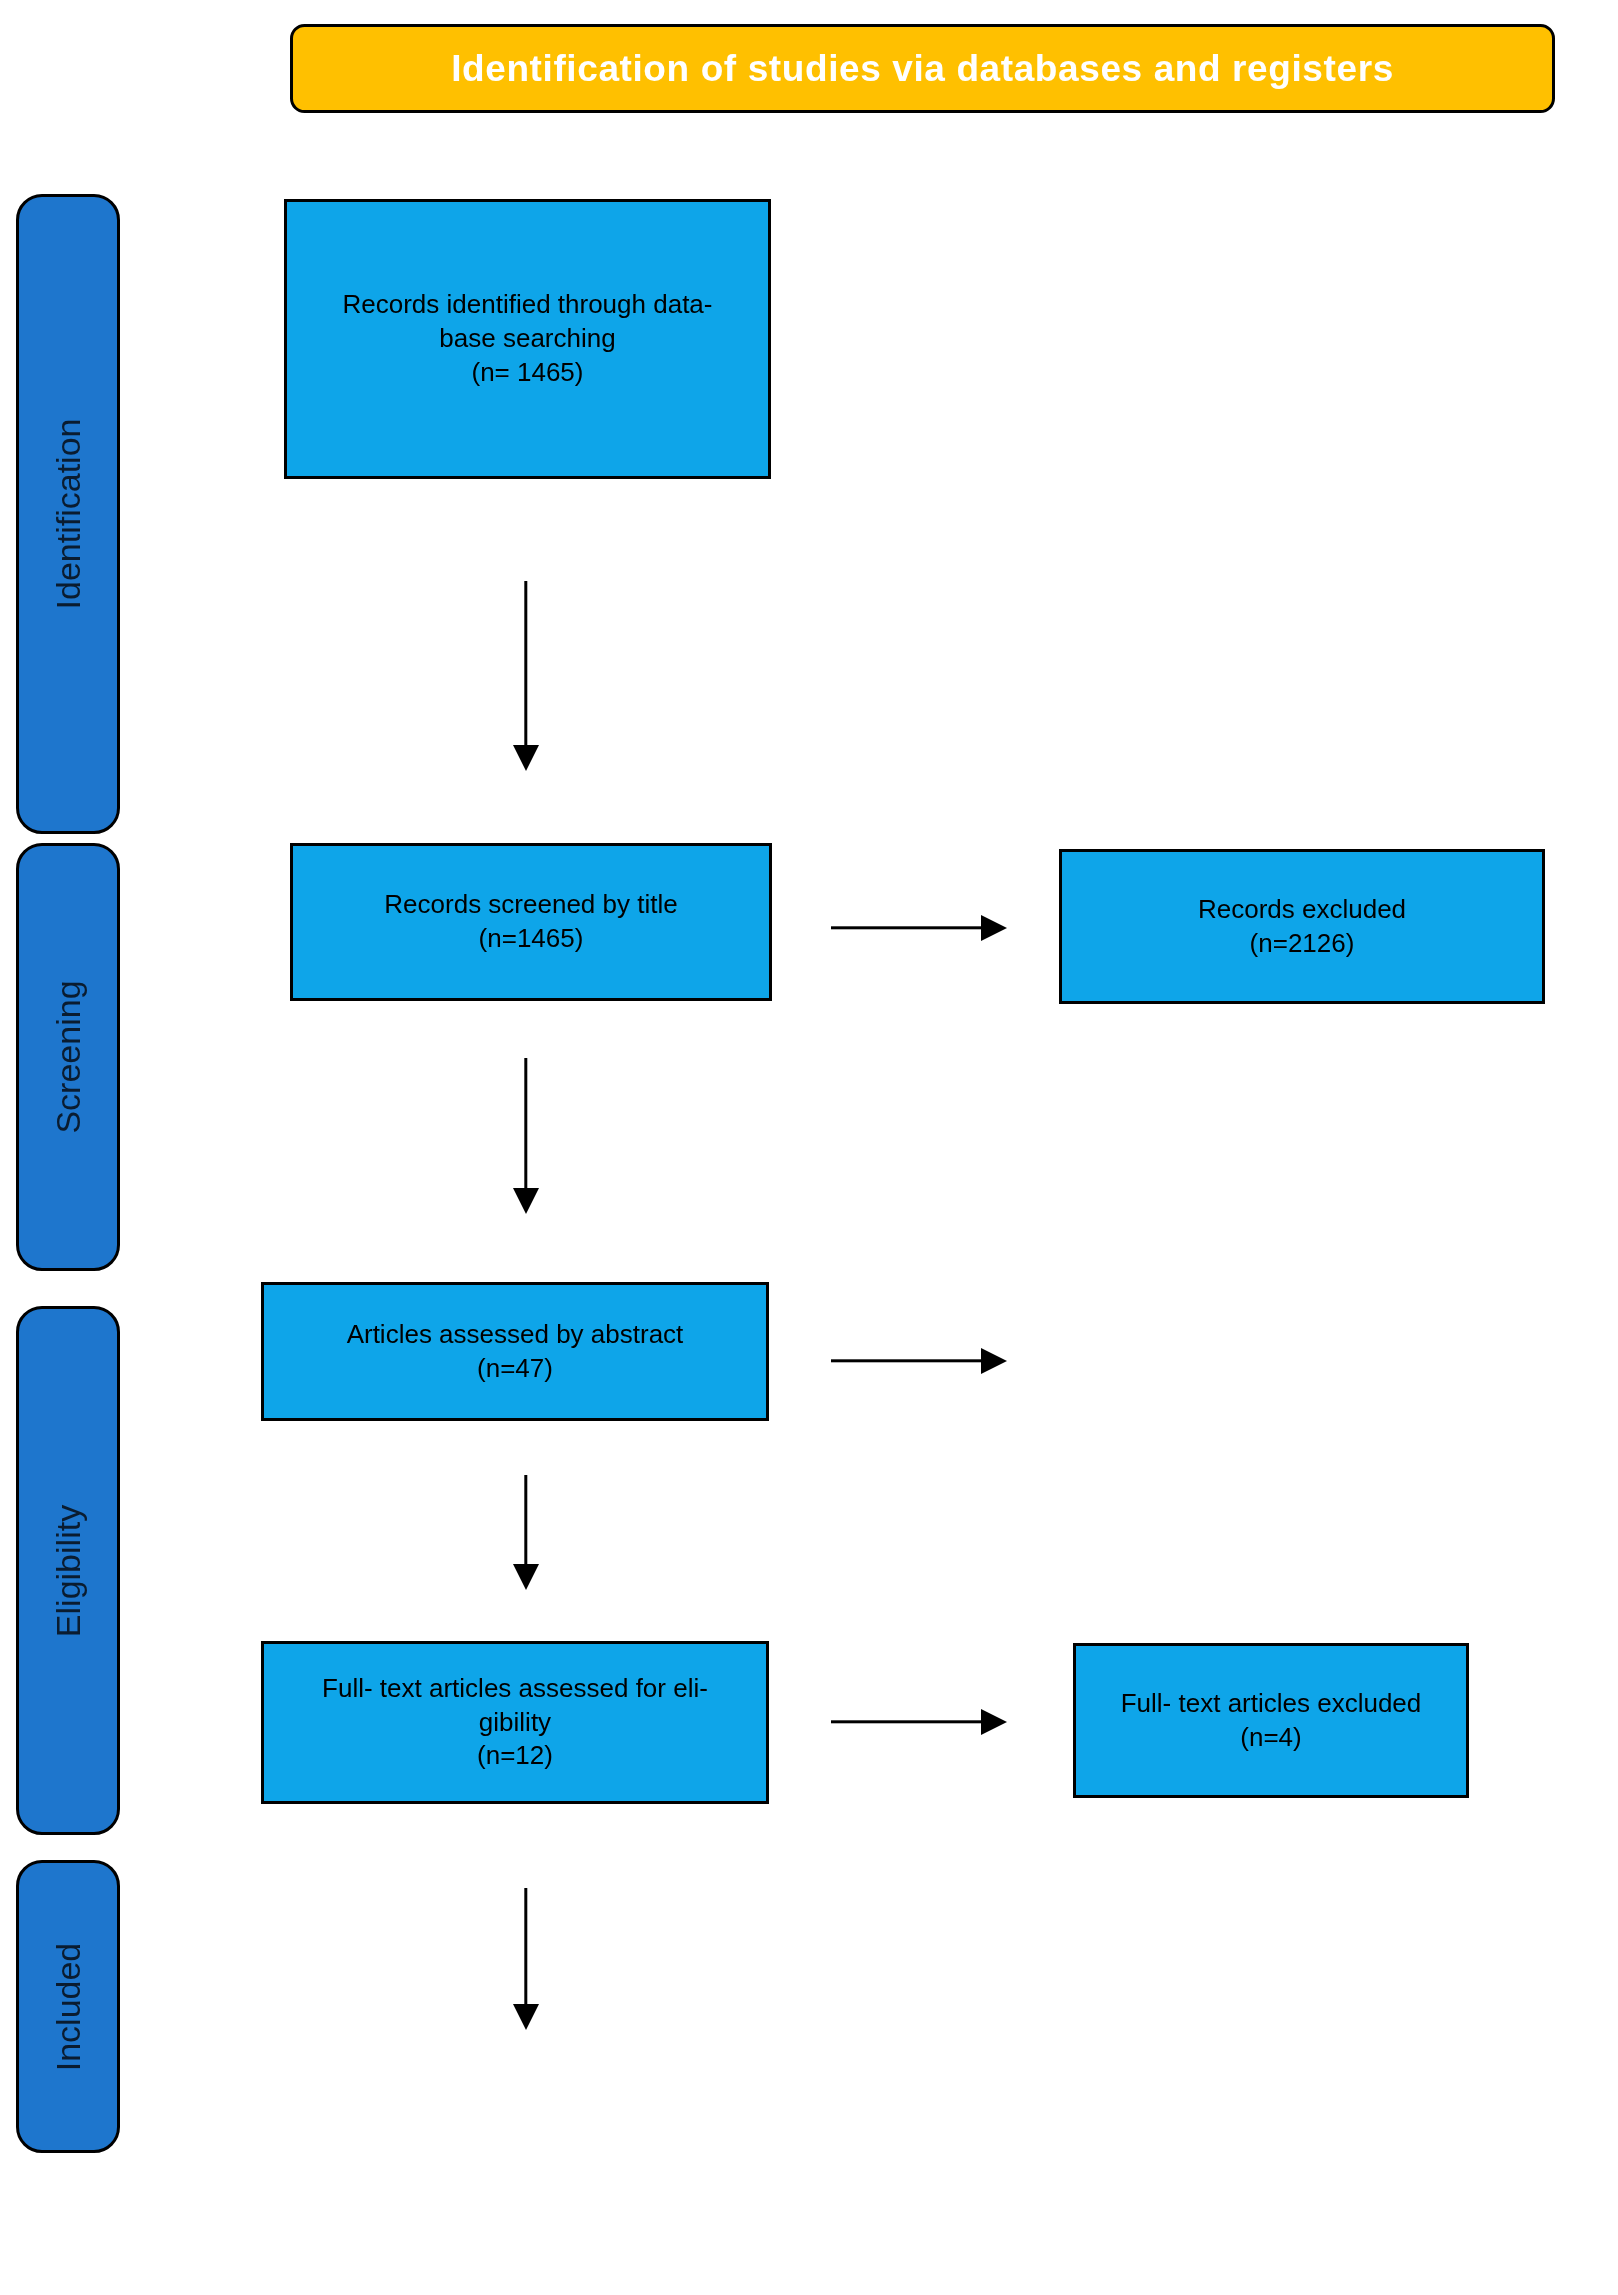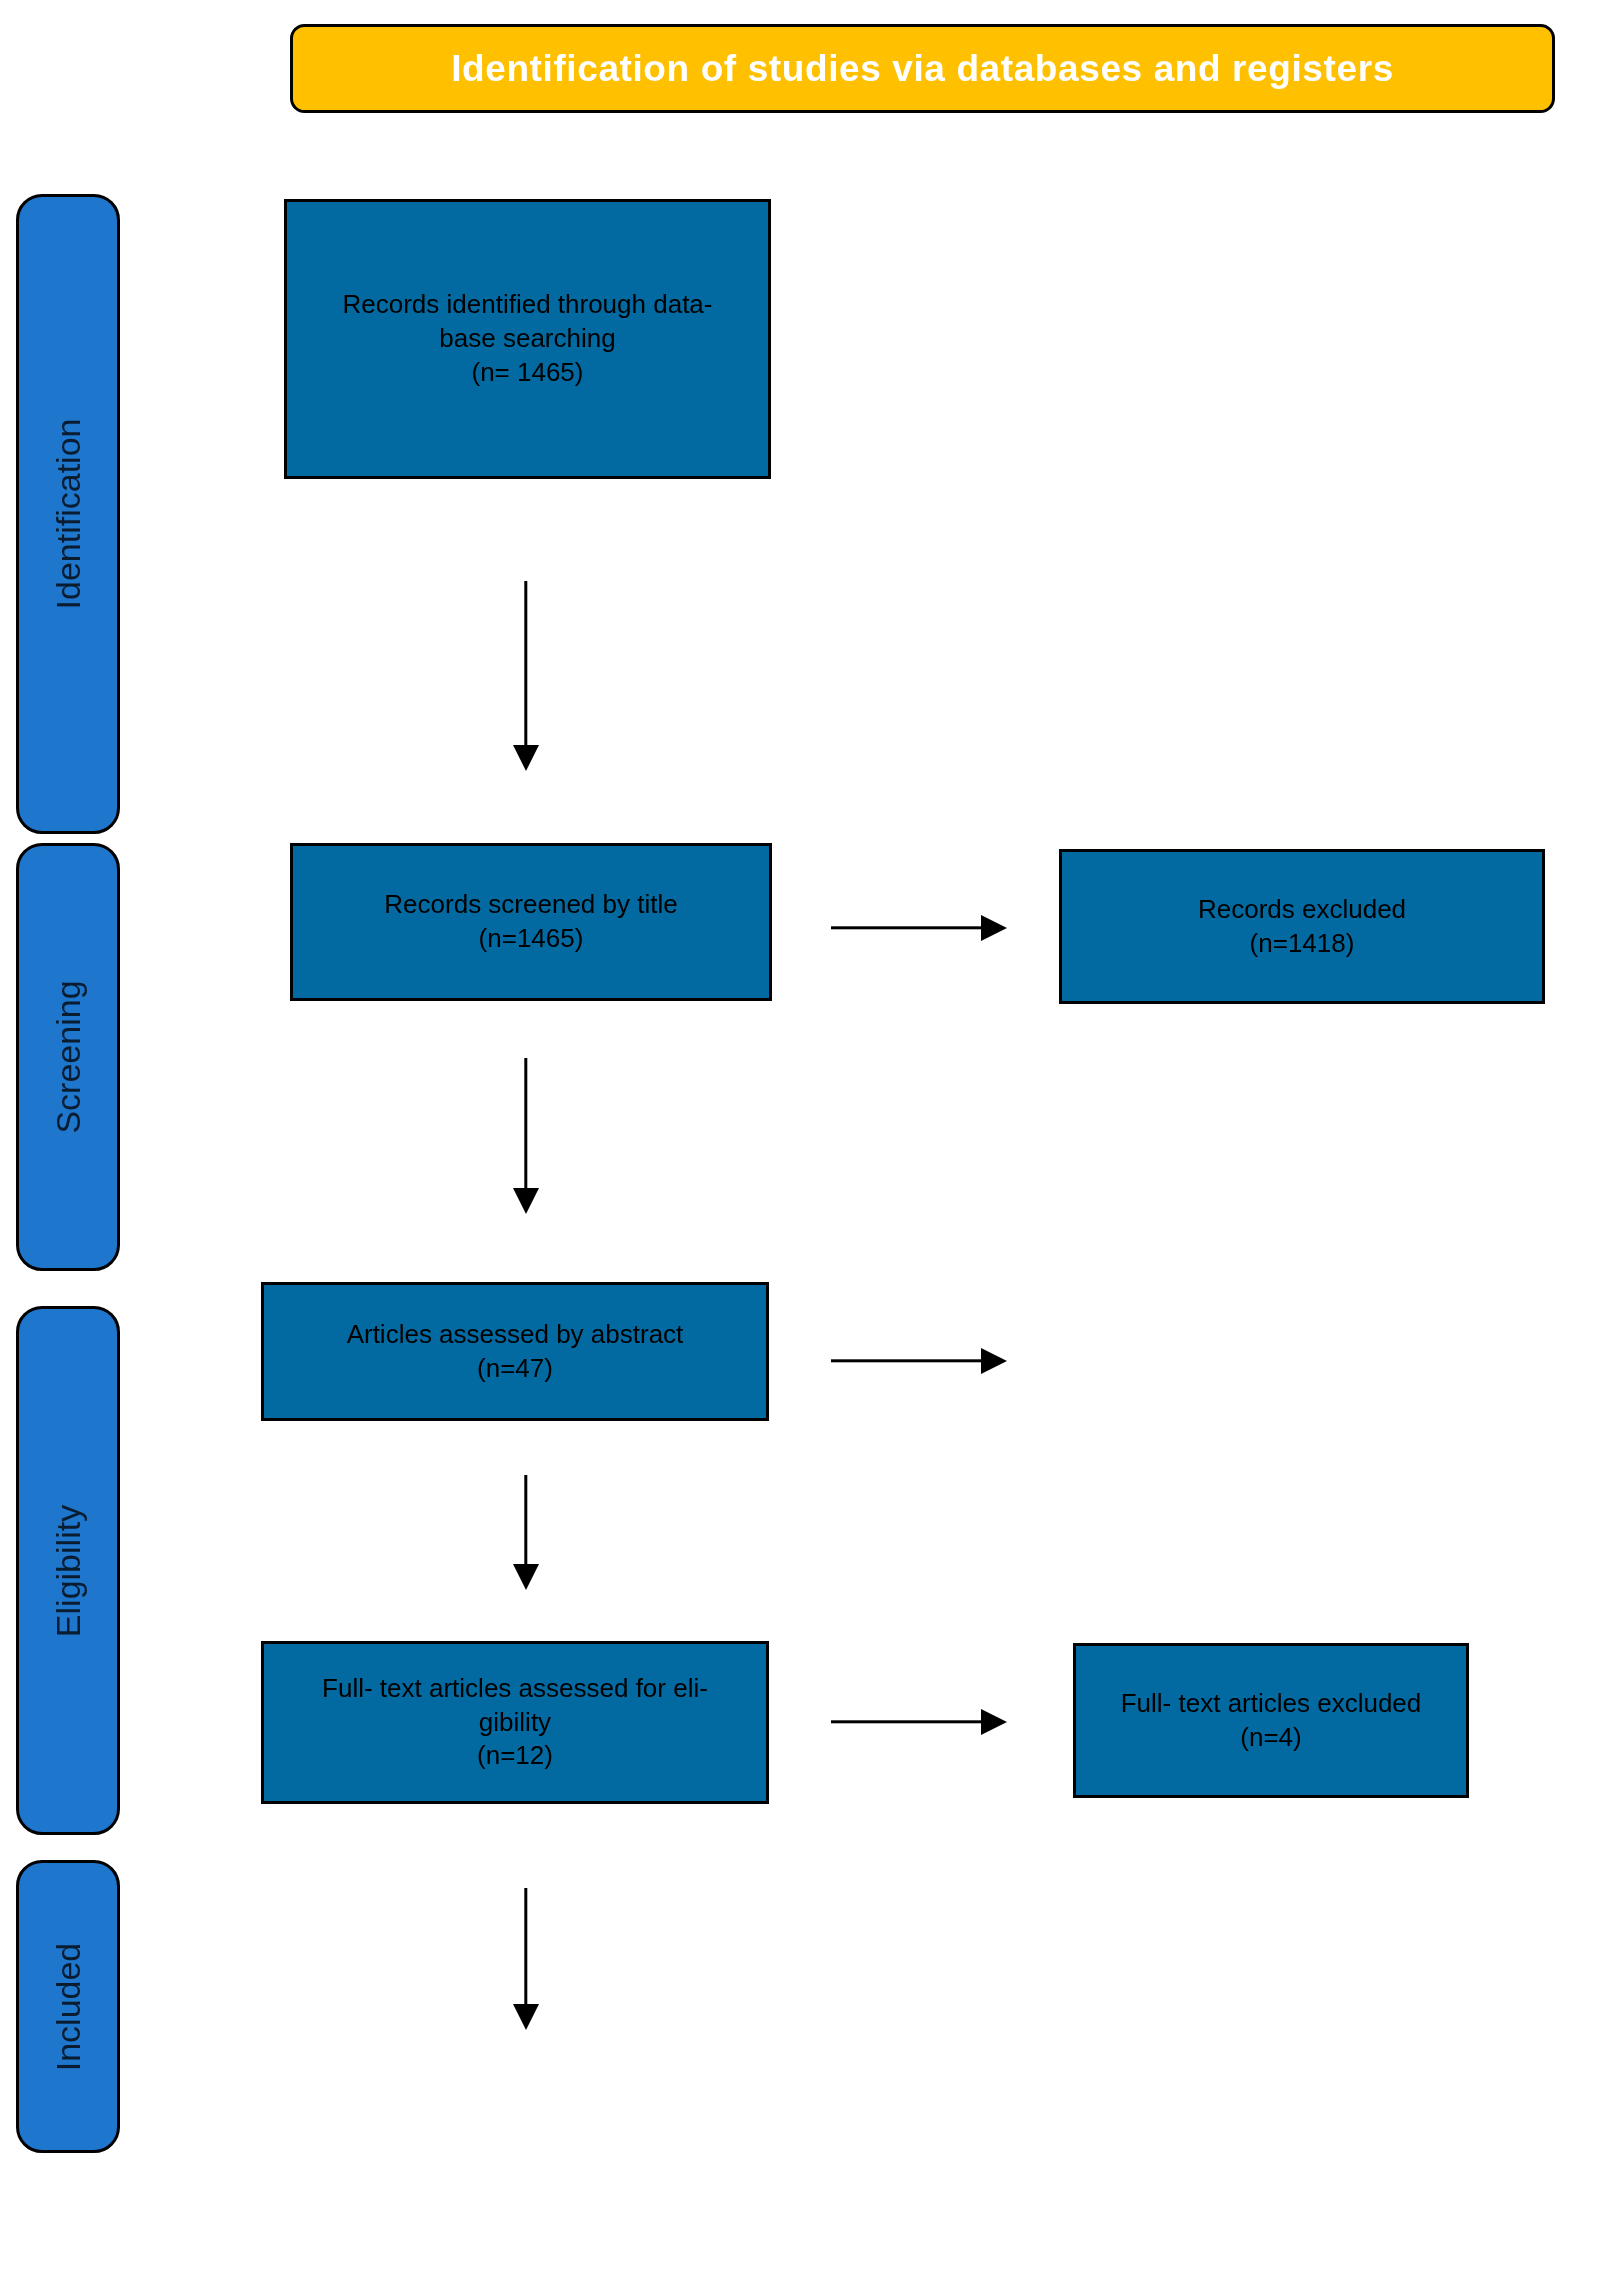"Records identified through data-" .fbox { background: #0369a1 -> #0ea5e9 }
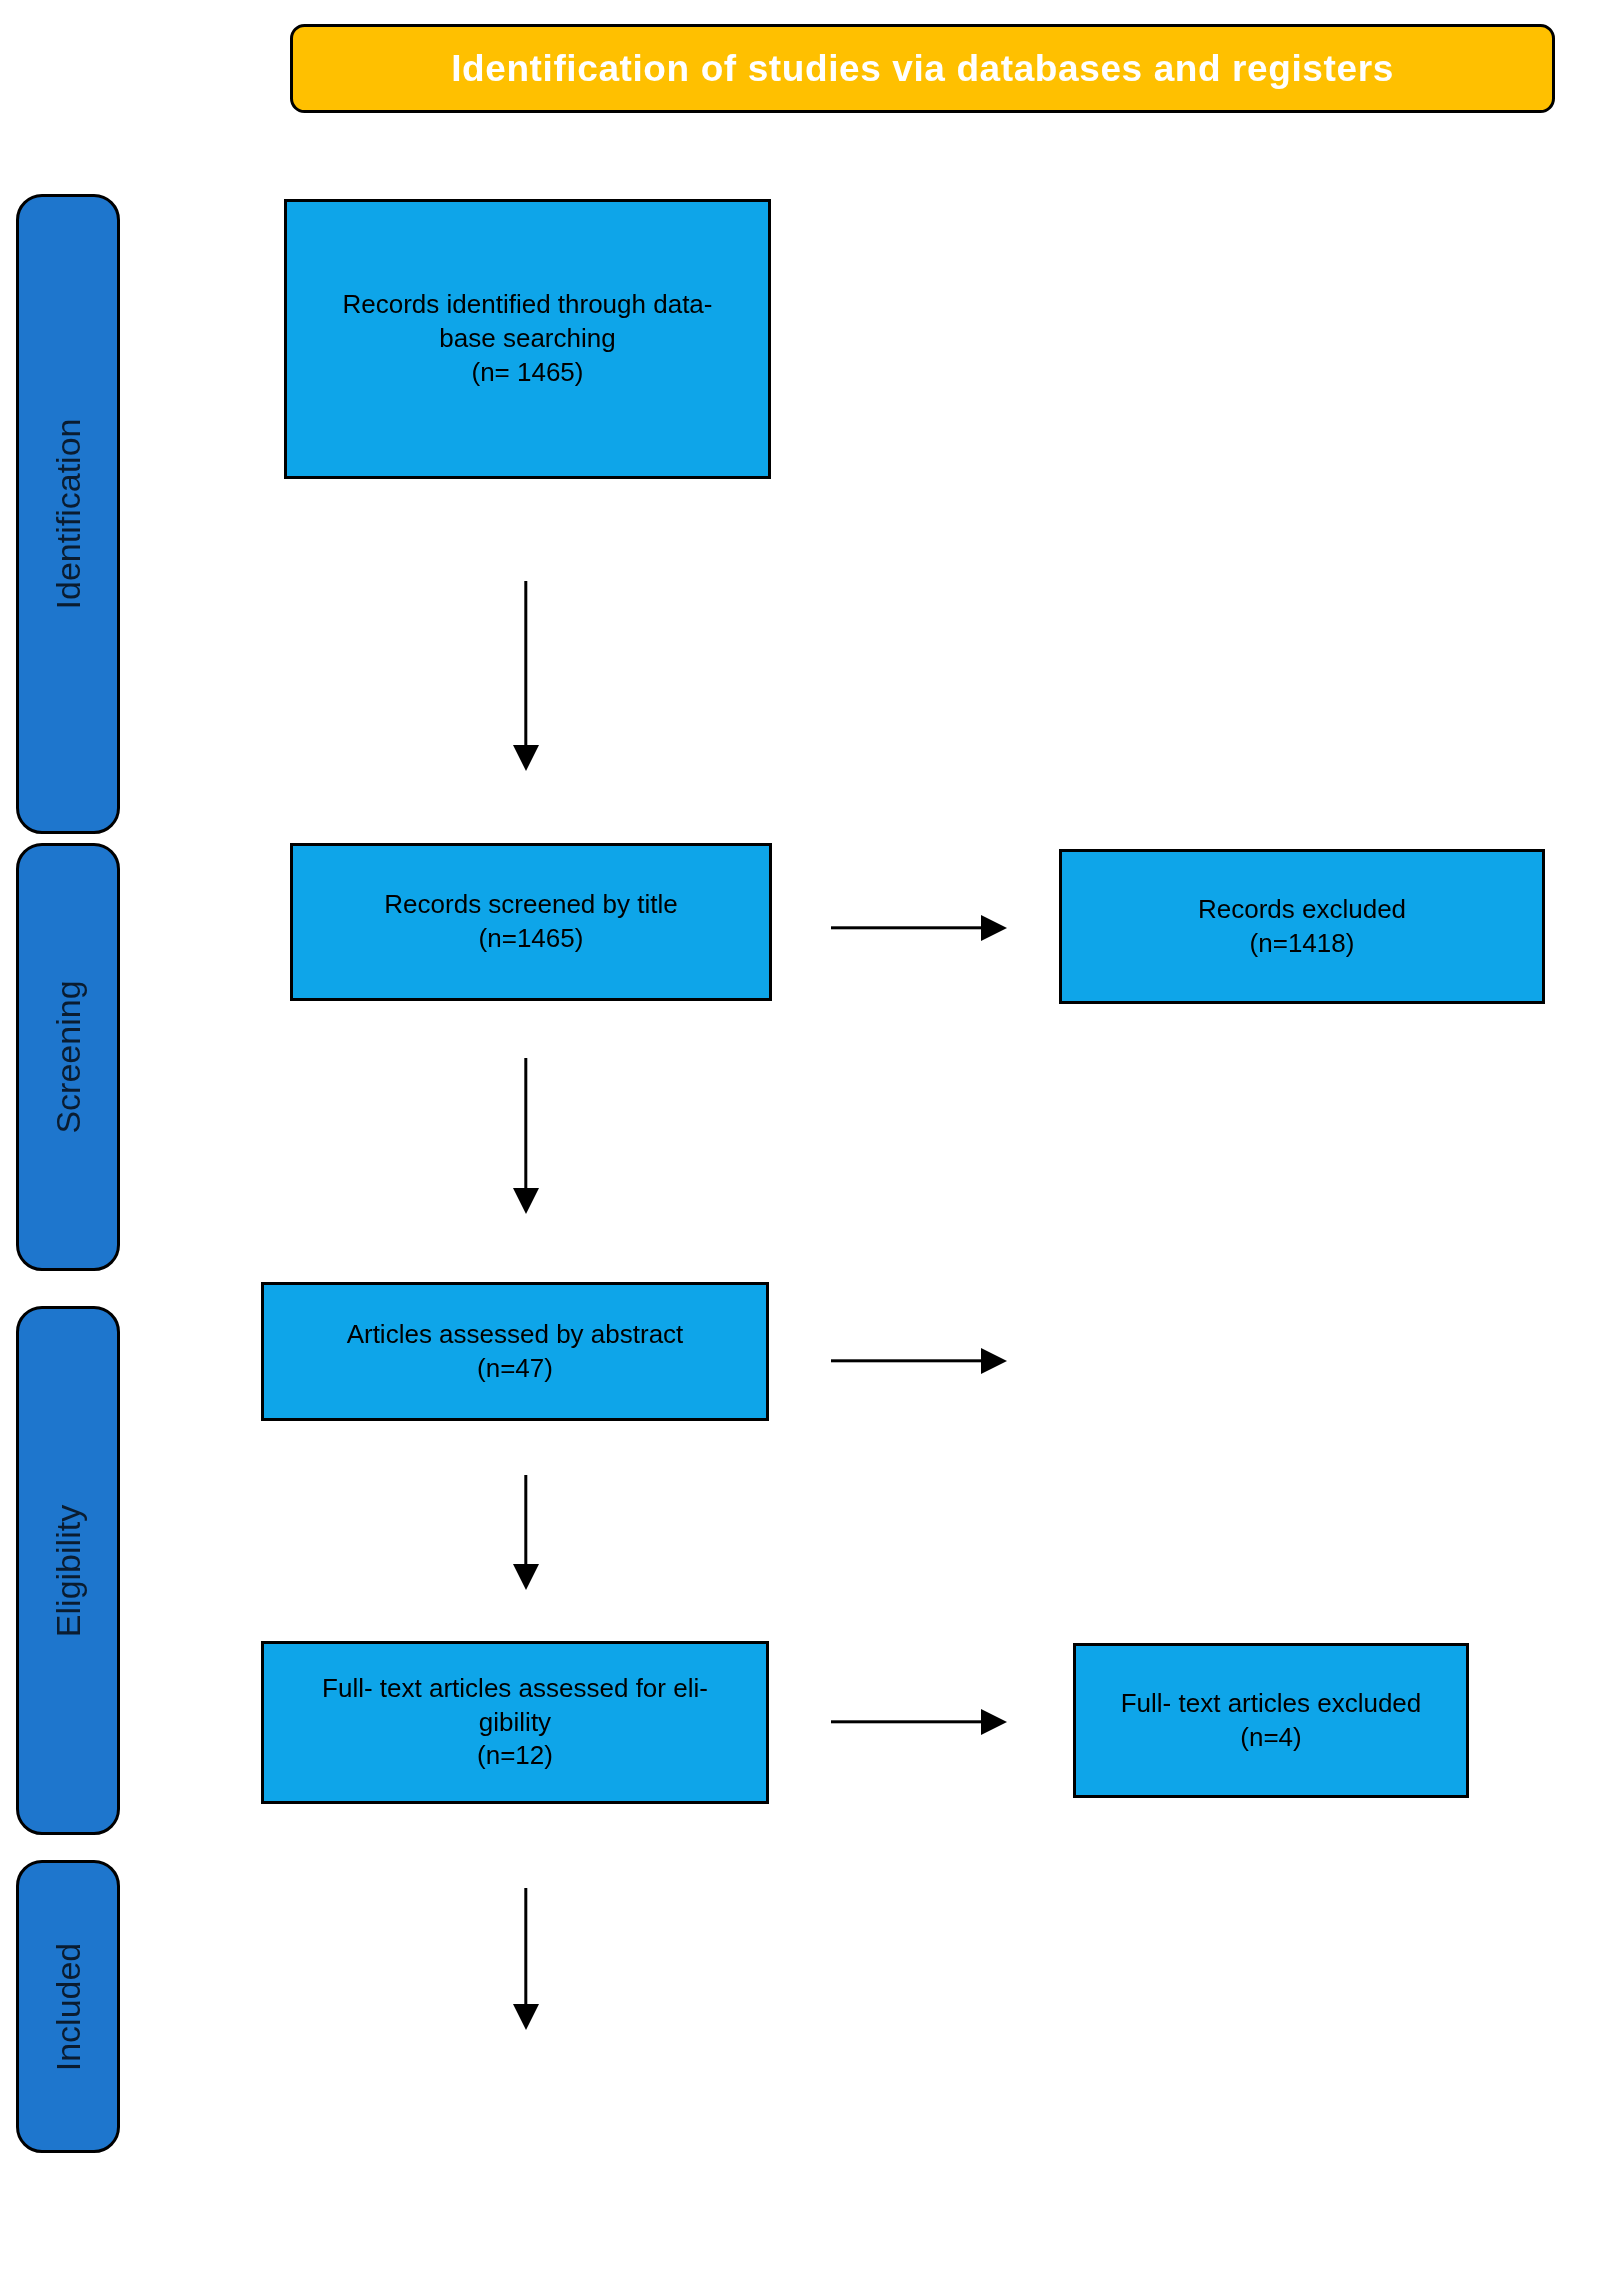"Records excluded" div.fbox { text: 1418 -> 2126 }
